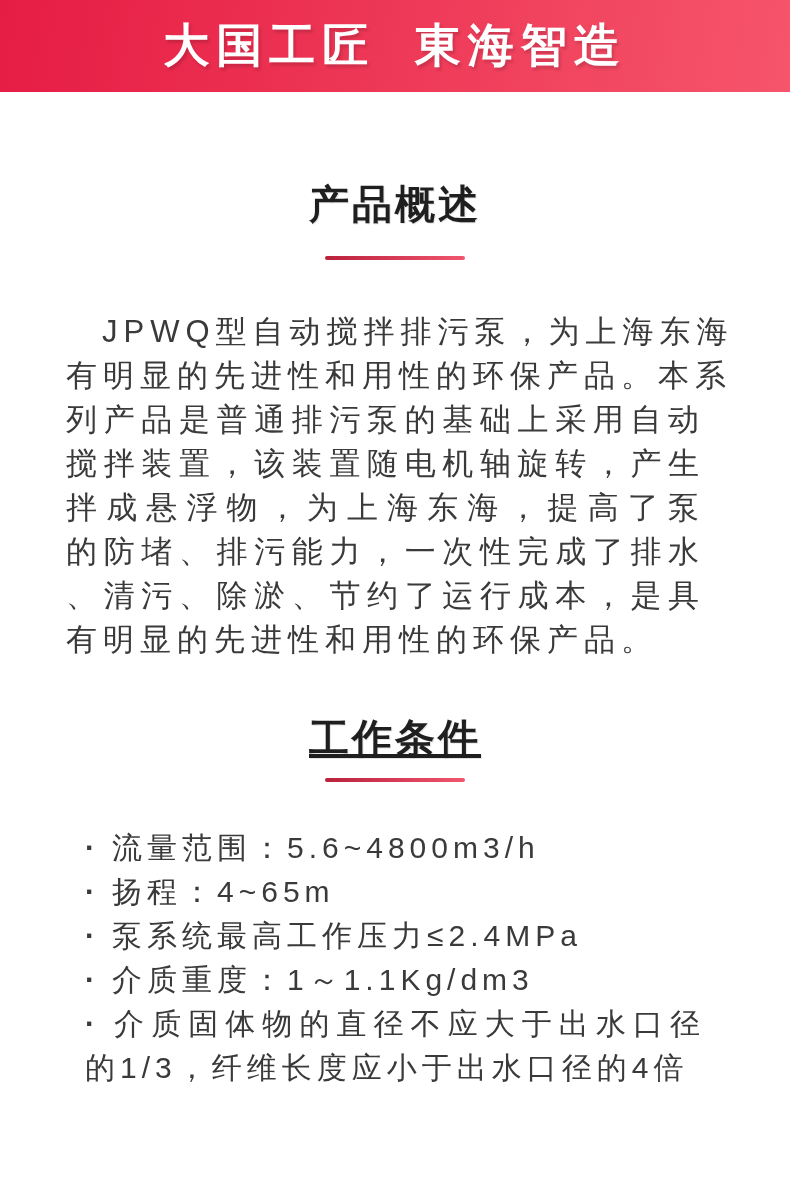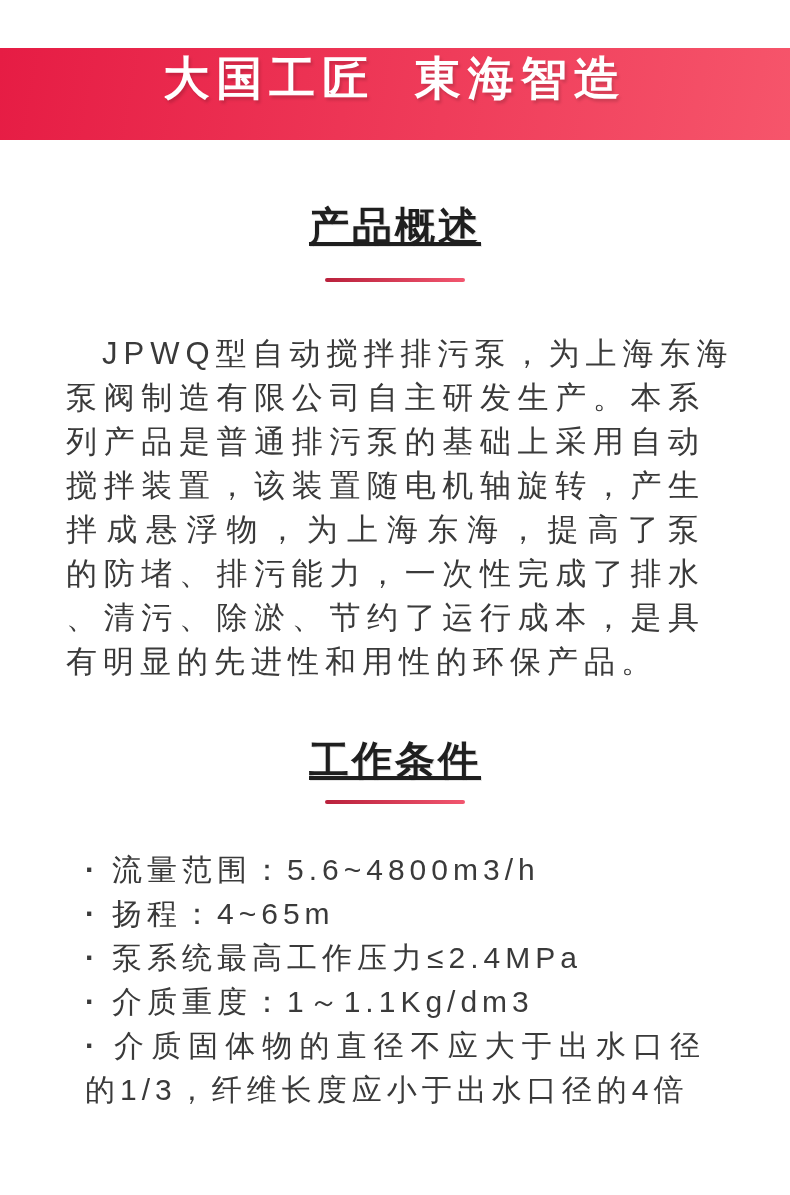"大国工匠 東海智造" .banner { align-items: flex-start -> center; margin-top: 48px -> none }
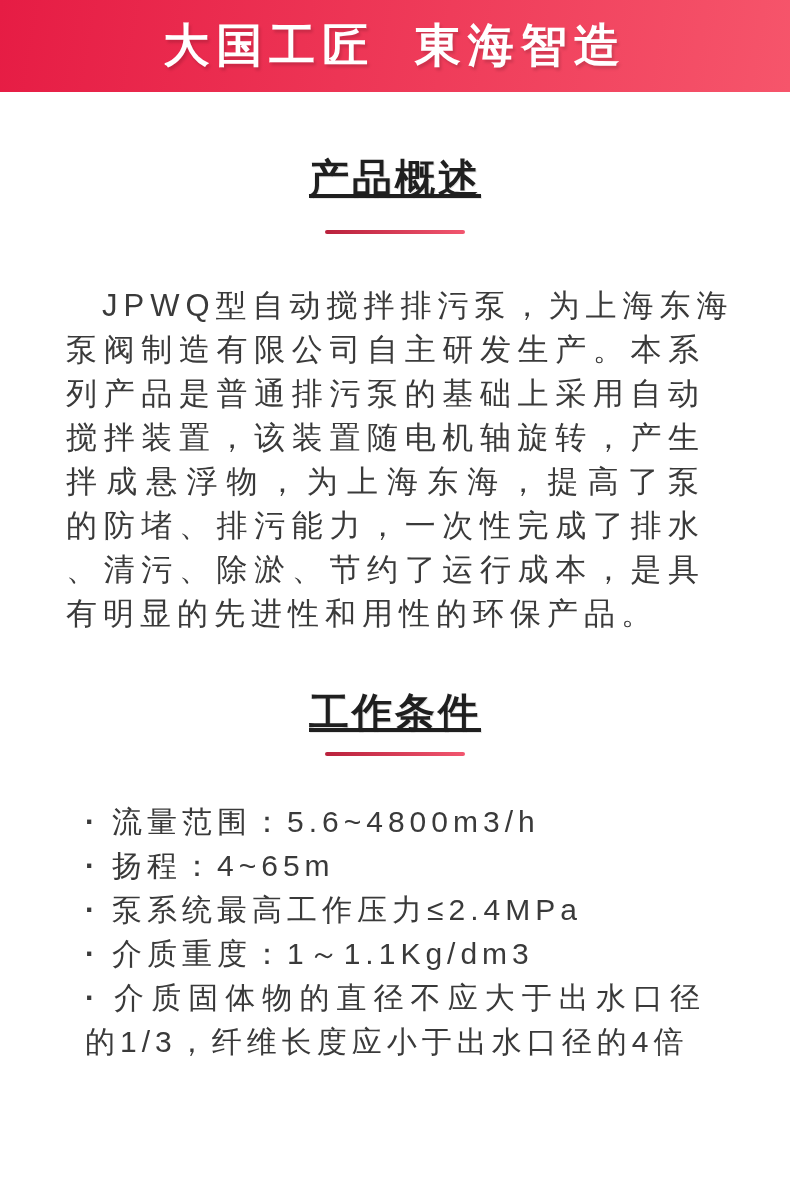"产品概述" .overview-title { margin-top: 62px -> 88px; text-decoration: underline -> none }
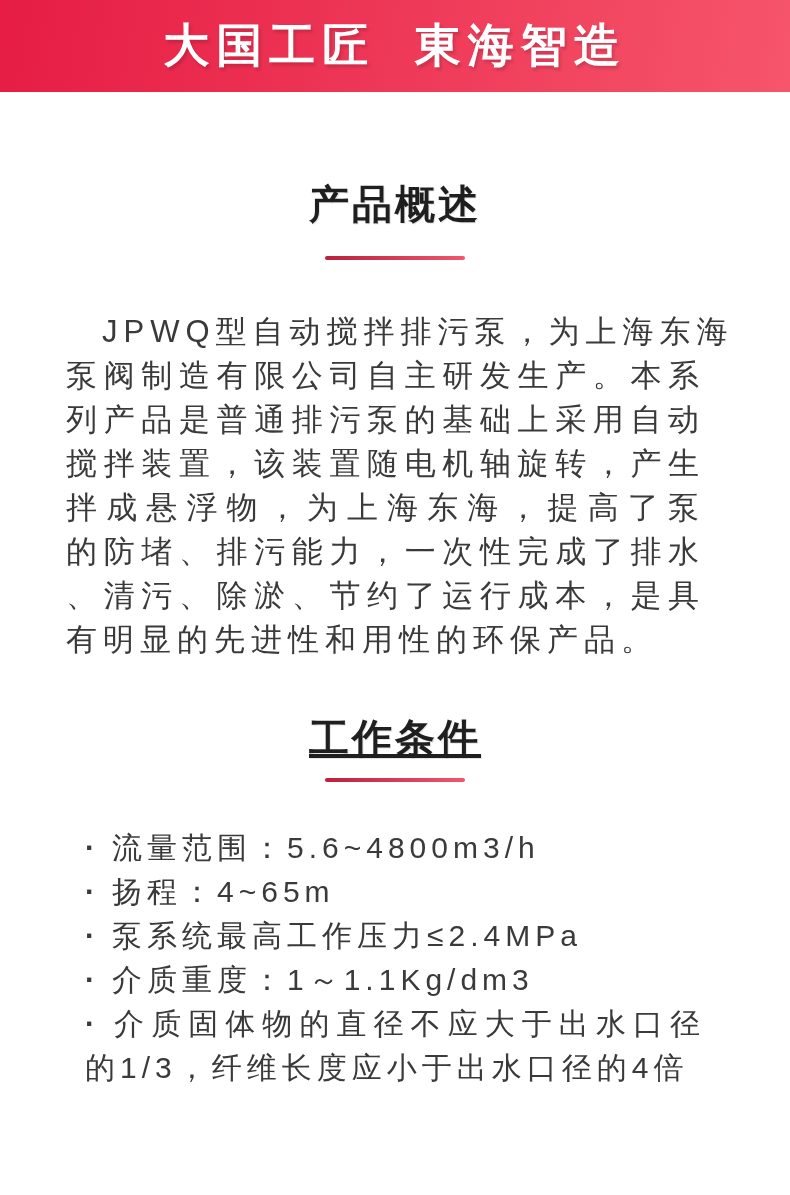"泵阀制造有限公司自主研发生产。本系" div.para-line { text: 泵阀制造有限公司自主研发生产 -> 有明显的先进性和用性的环保产品 }
